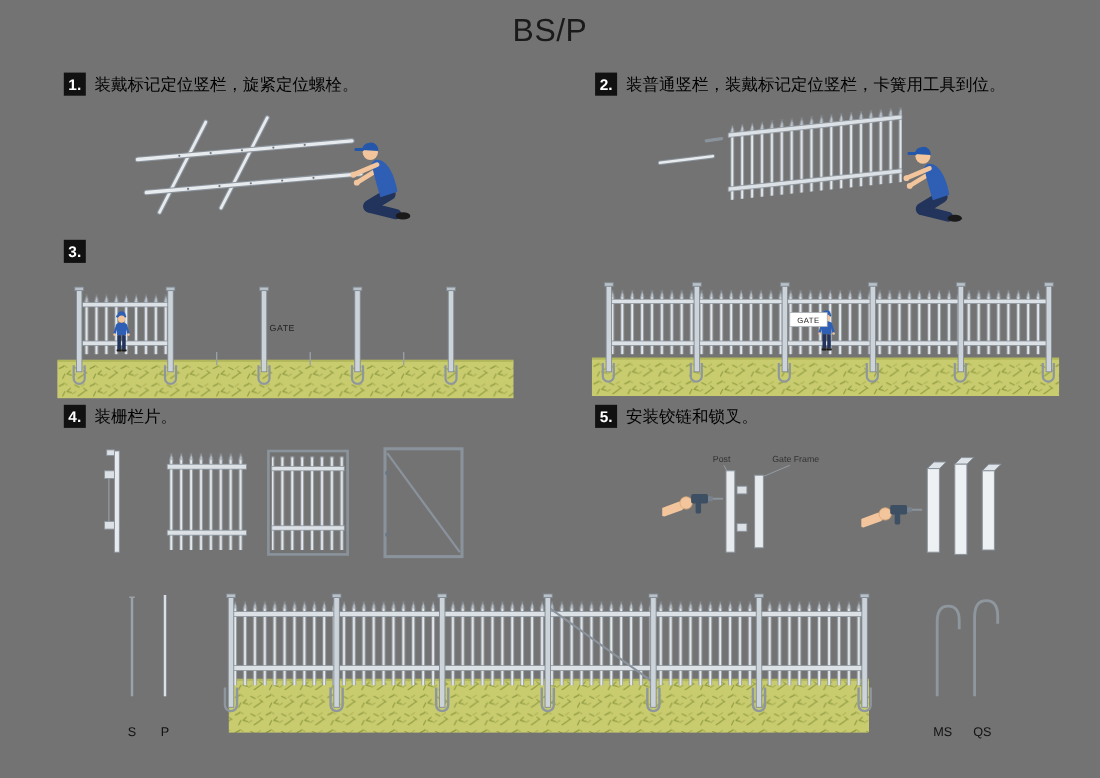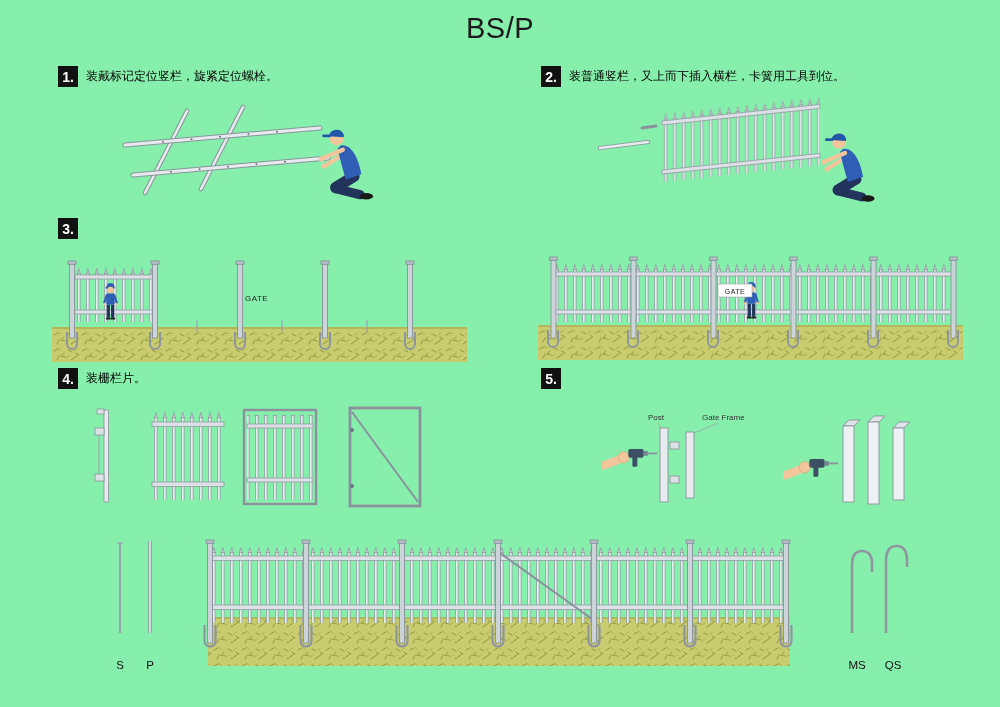"BS/P" .page { background: #86efac -> #737373 }
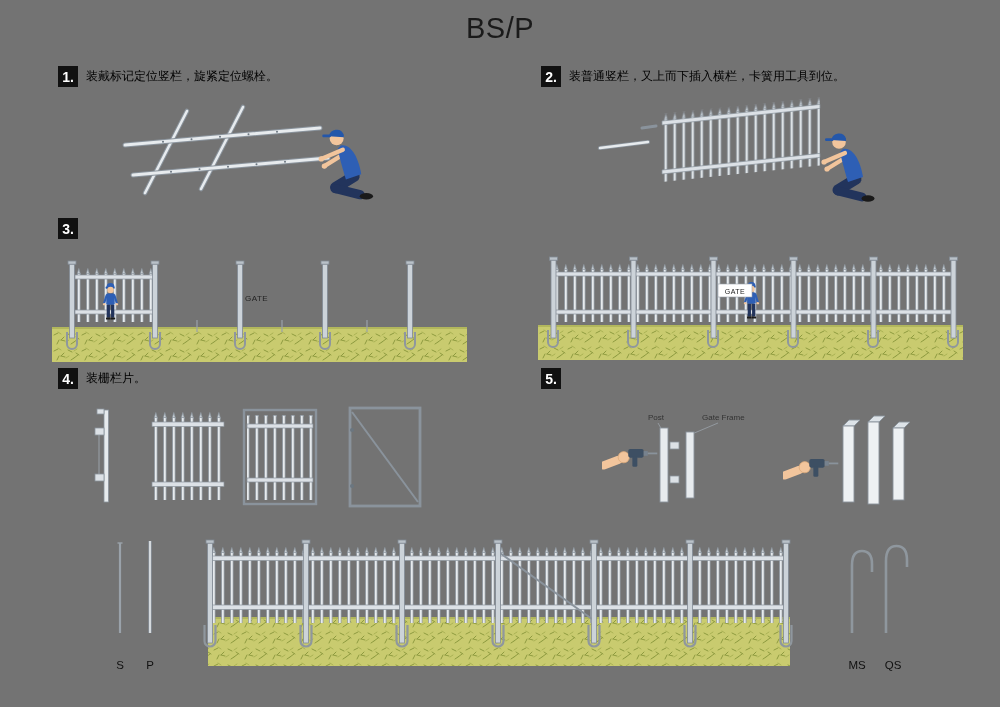"装戴标记定位竖栏，旋紧定位螺栓。" .step-text { font-size: 12px -> 15px }
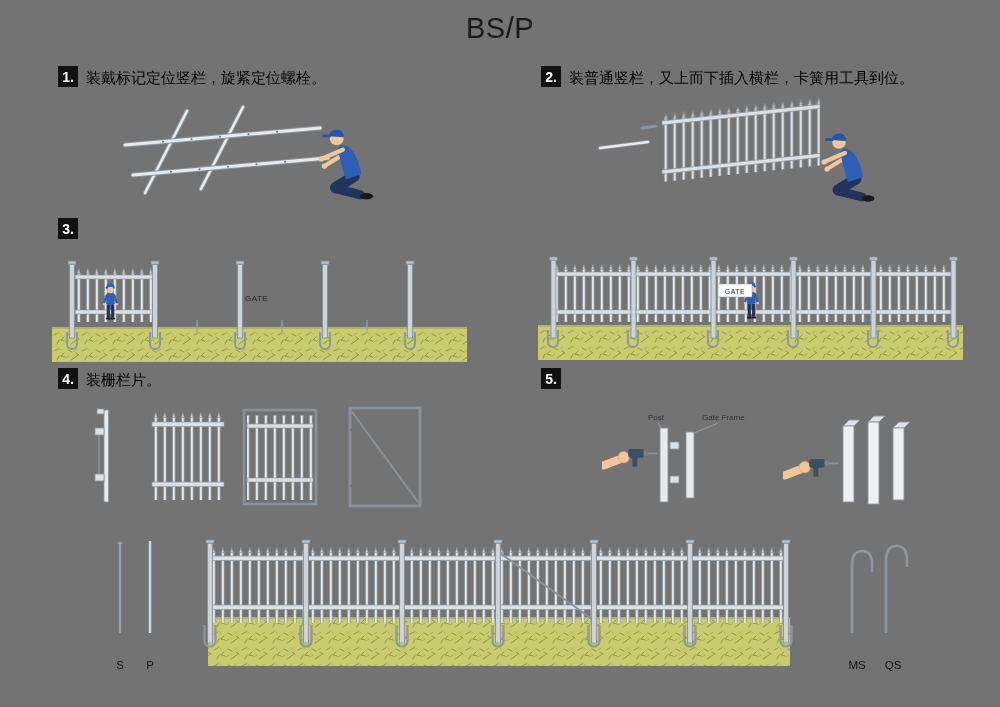"装普通竖栏，又上而下插入横栏，卡簧用工具到位。" span.step-text { text: 又上而下插入横 -> 装戴标记定位竖 }
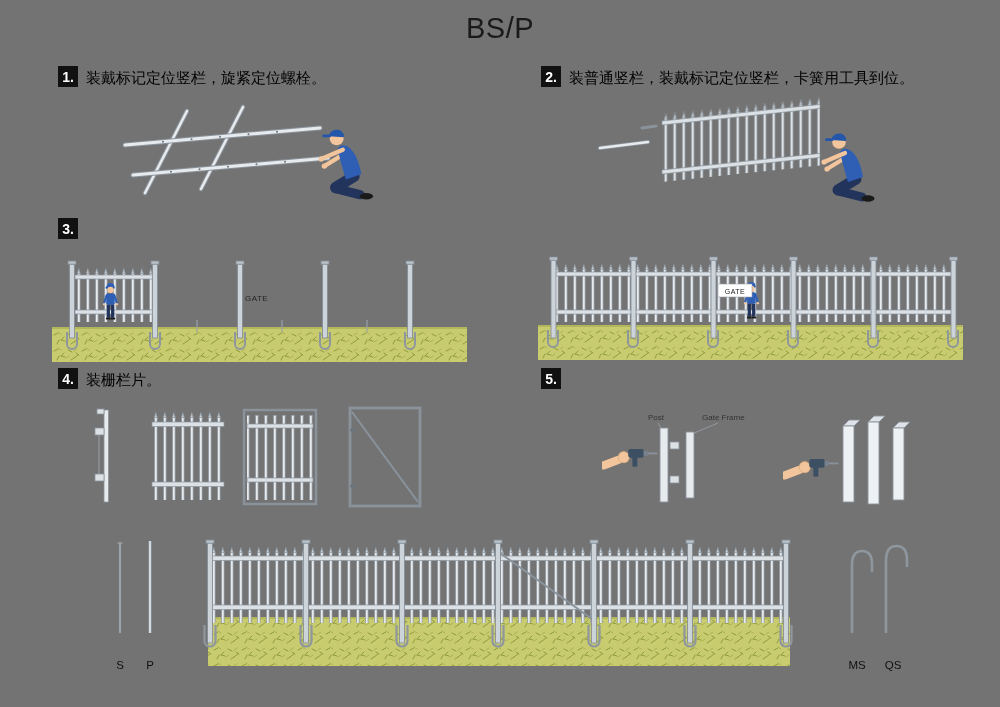"安装铰链和锁叉。" span.step-text { html: none -> <span>安装铰链和锁叉。</span> }
